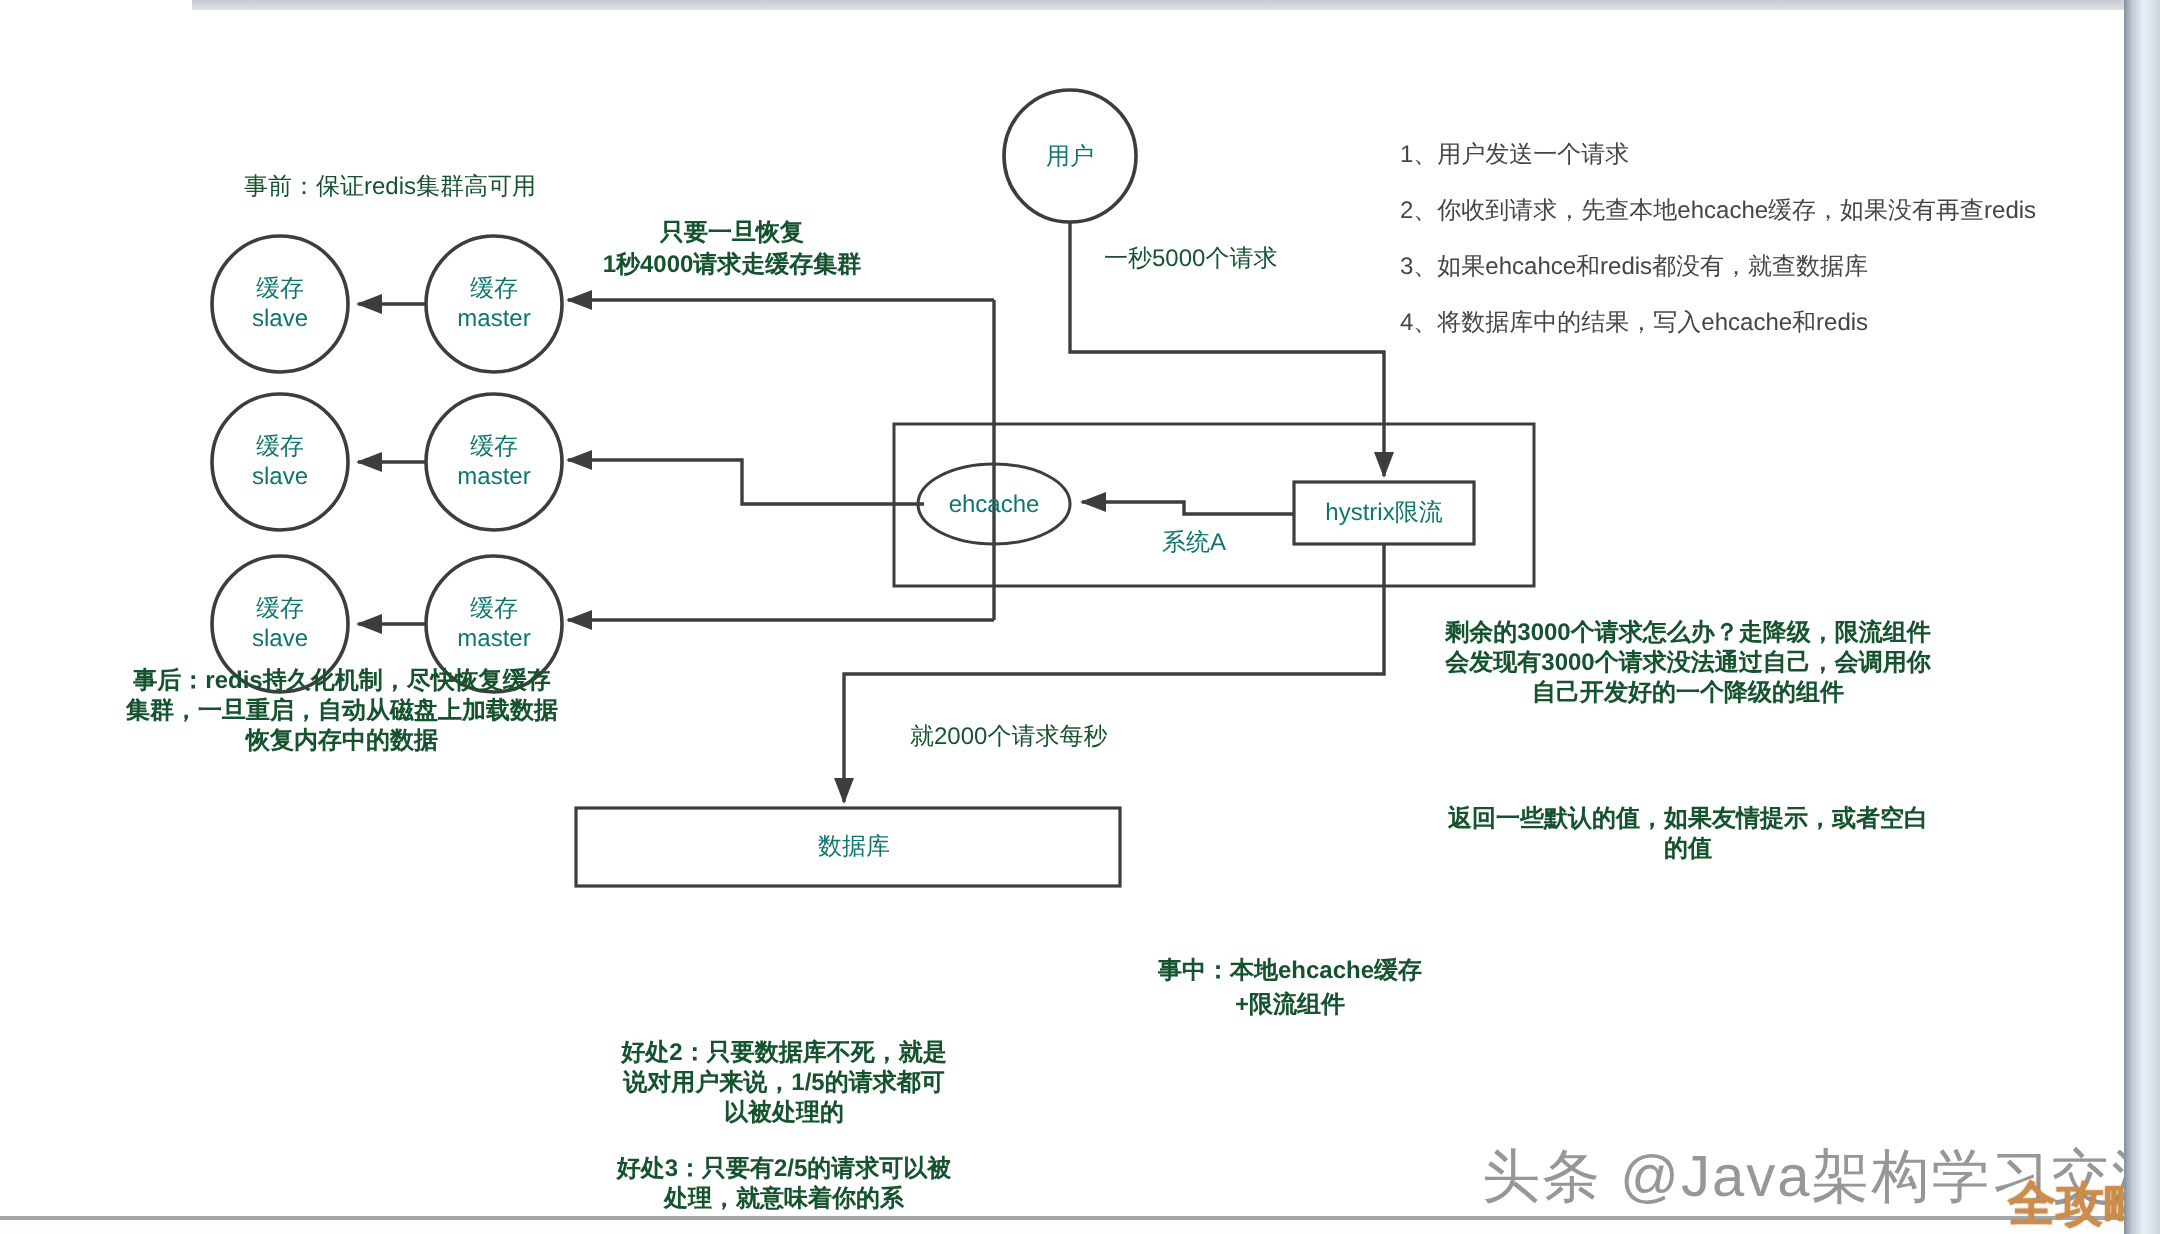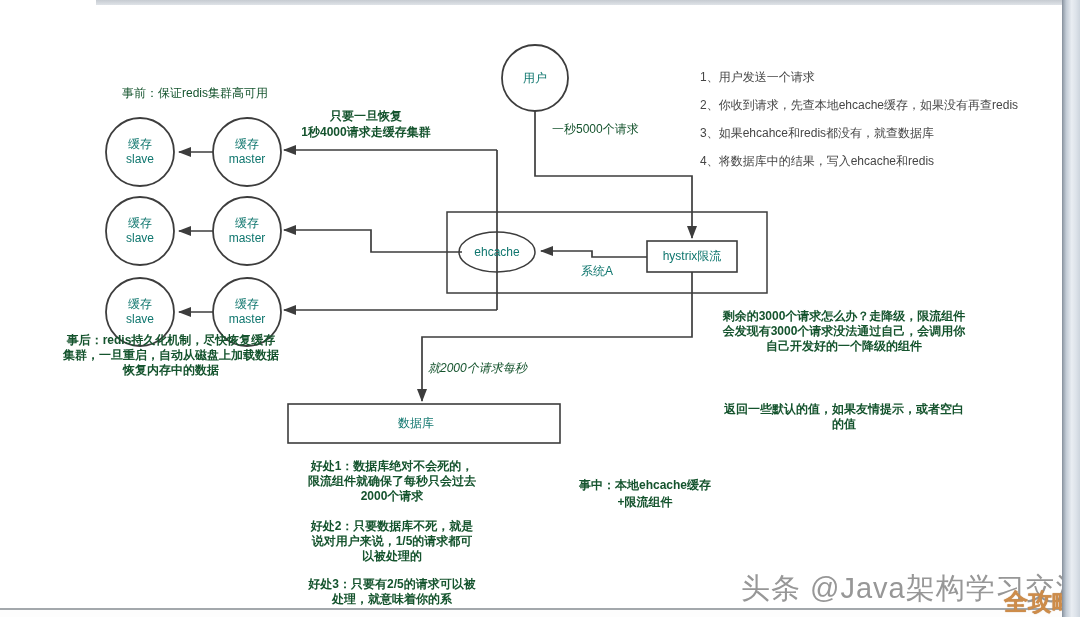"就2000个请求每秒" div.txt { font-style: italic -> none; left: 428px -> 455px }
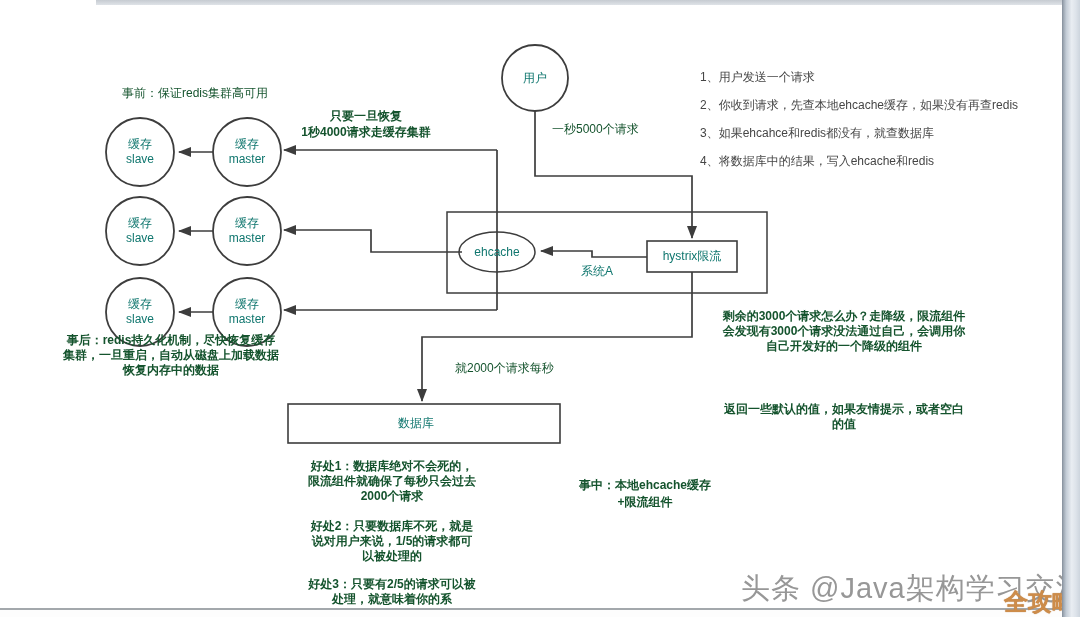"数据库" div.node-label { left: 280px -> 291px }
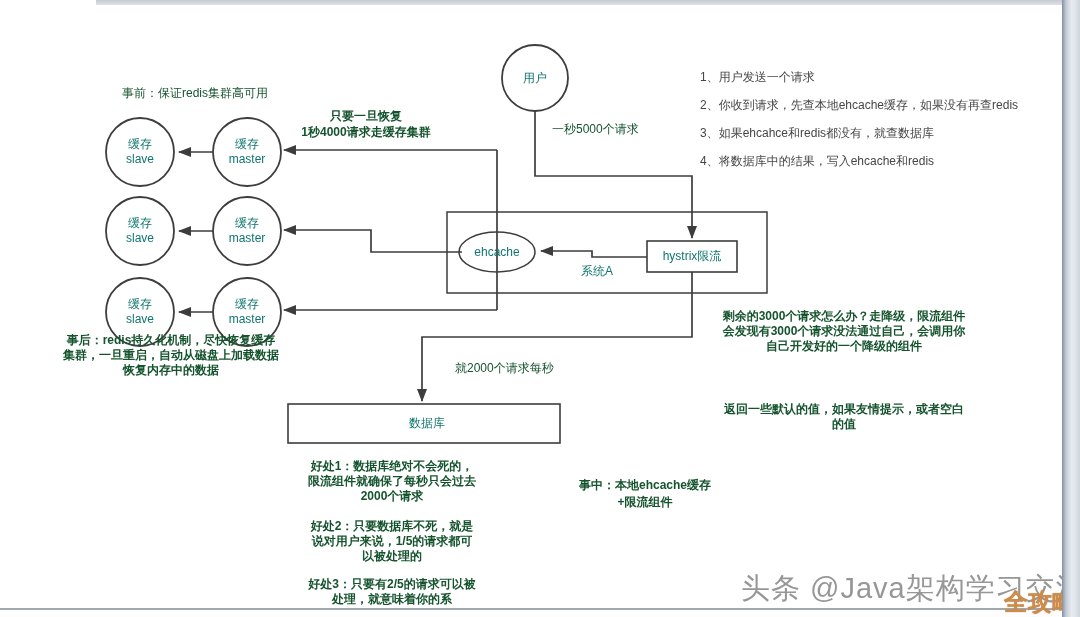"好处1：数据库绝对不会死的，限流组件就确保了每秒只会过去2000个请求" div.txt { html: <div>好处1：数据库绝对不会死的，限流组件就确保了每秒只会过去2000个请求</div> -> none }
